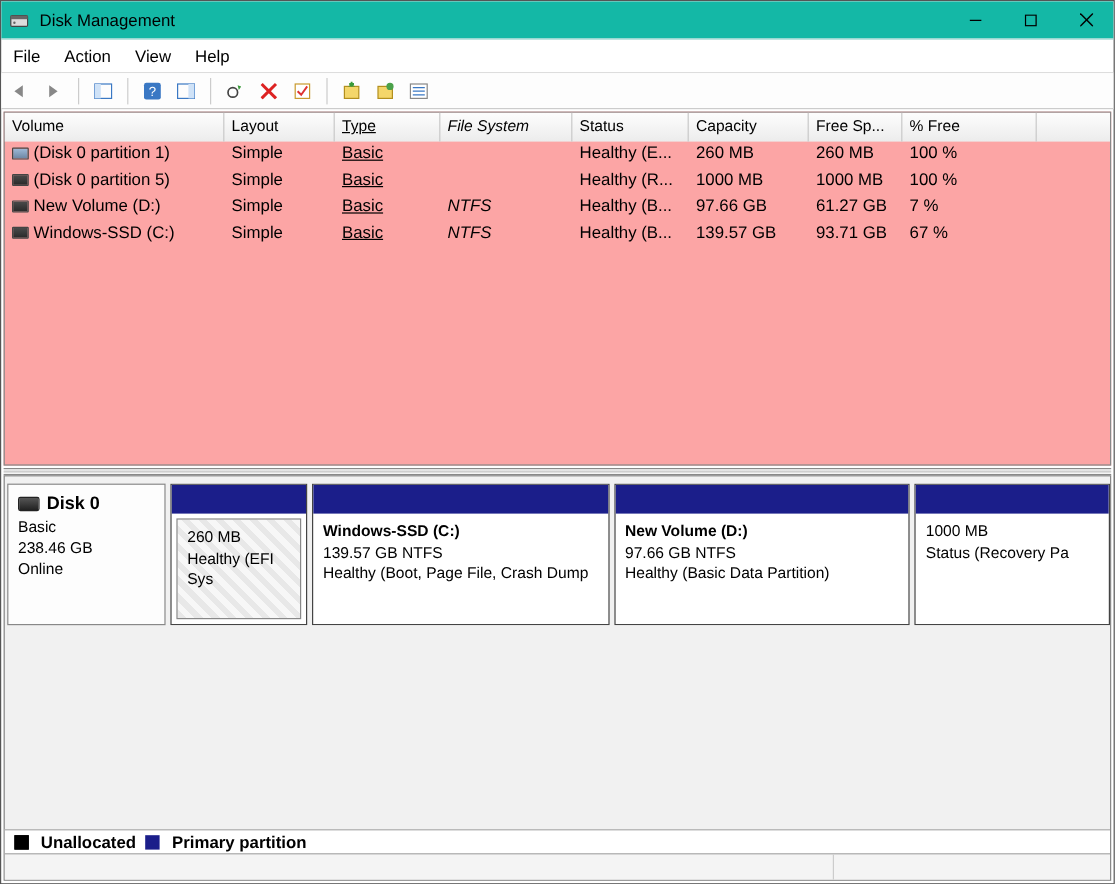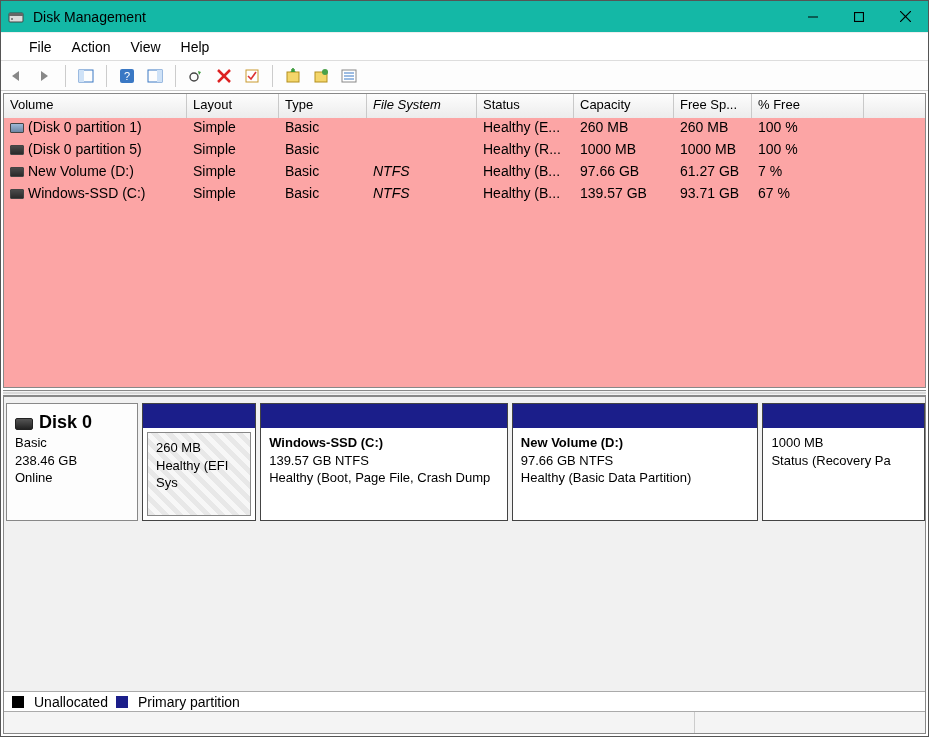"File" .menubar { padding: 0 18px -> 0 0 }
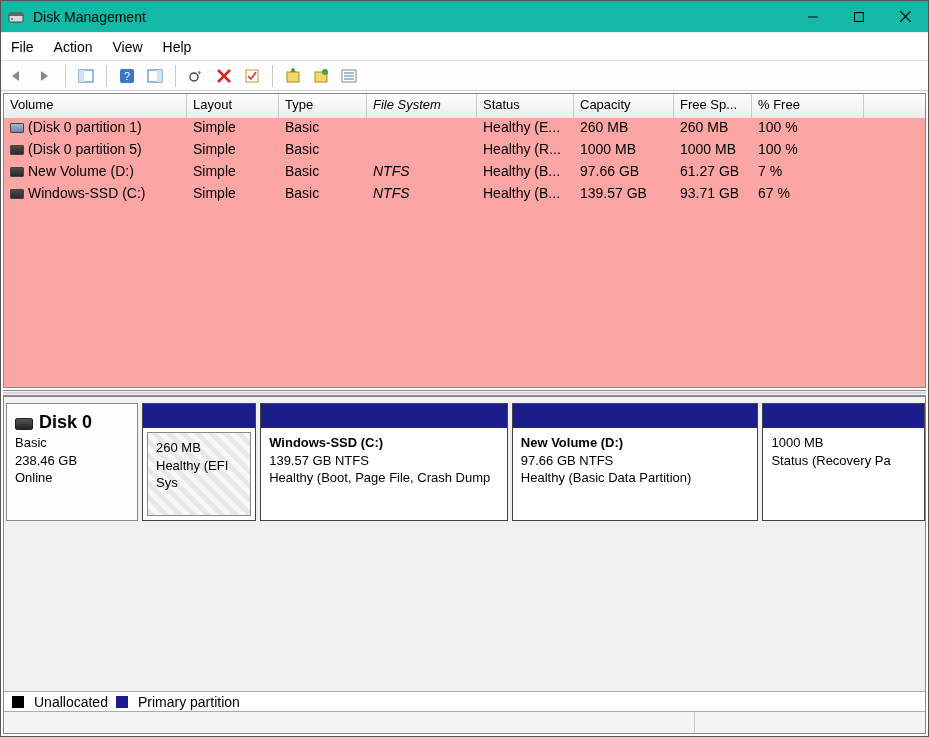"Type" .c-type { text-decoration: none -> underline }
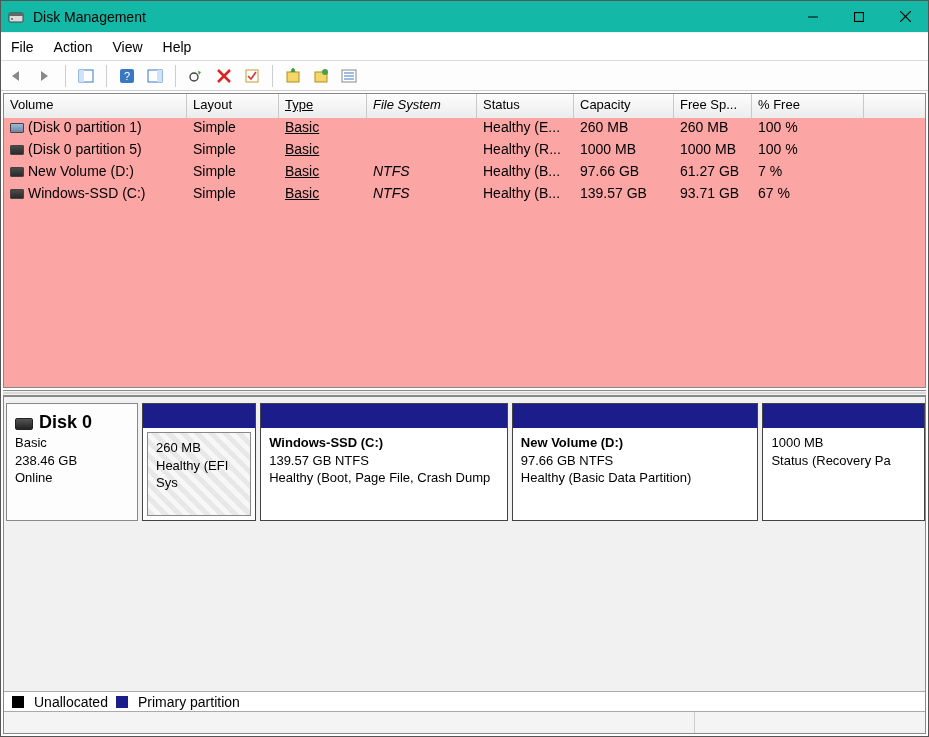"Disk 0" .disk-label b { font-size: 18px -> 15px }
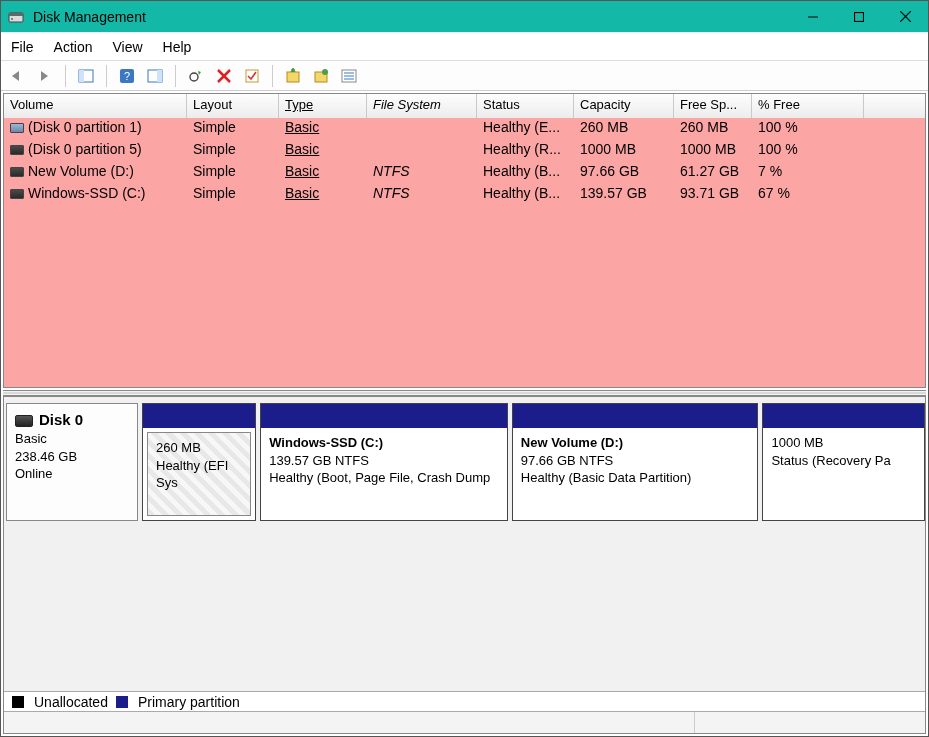"Unallocated" .legend { font-weight: none -> bold }
